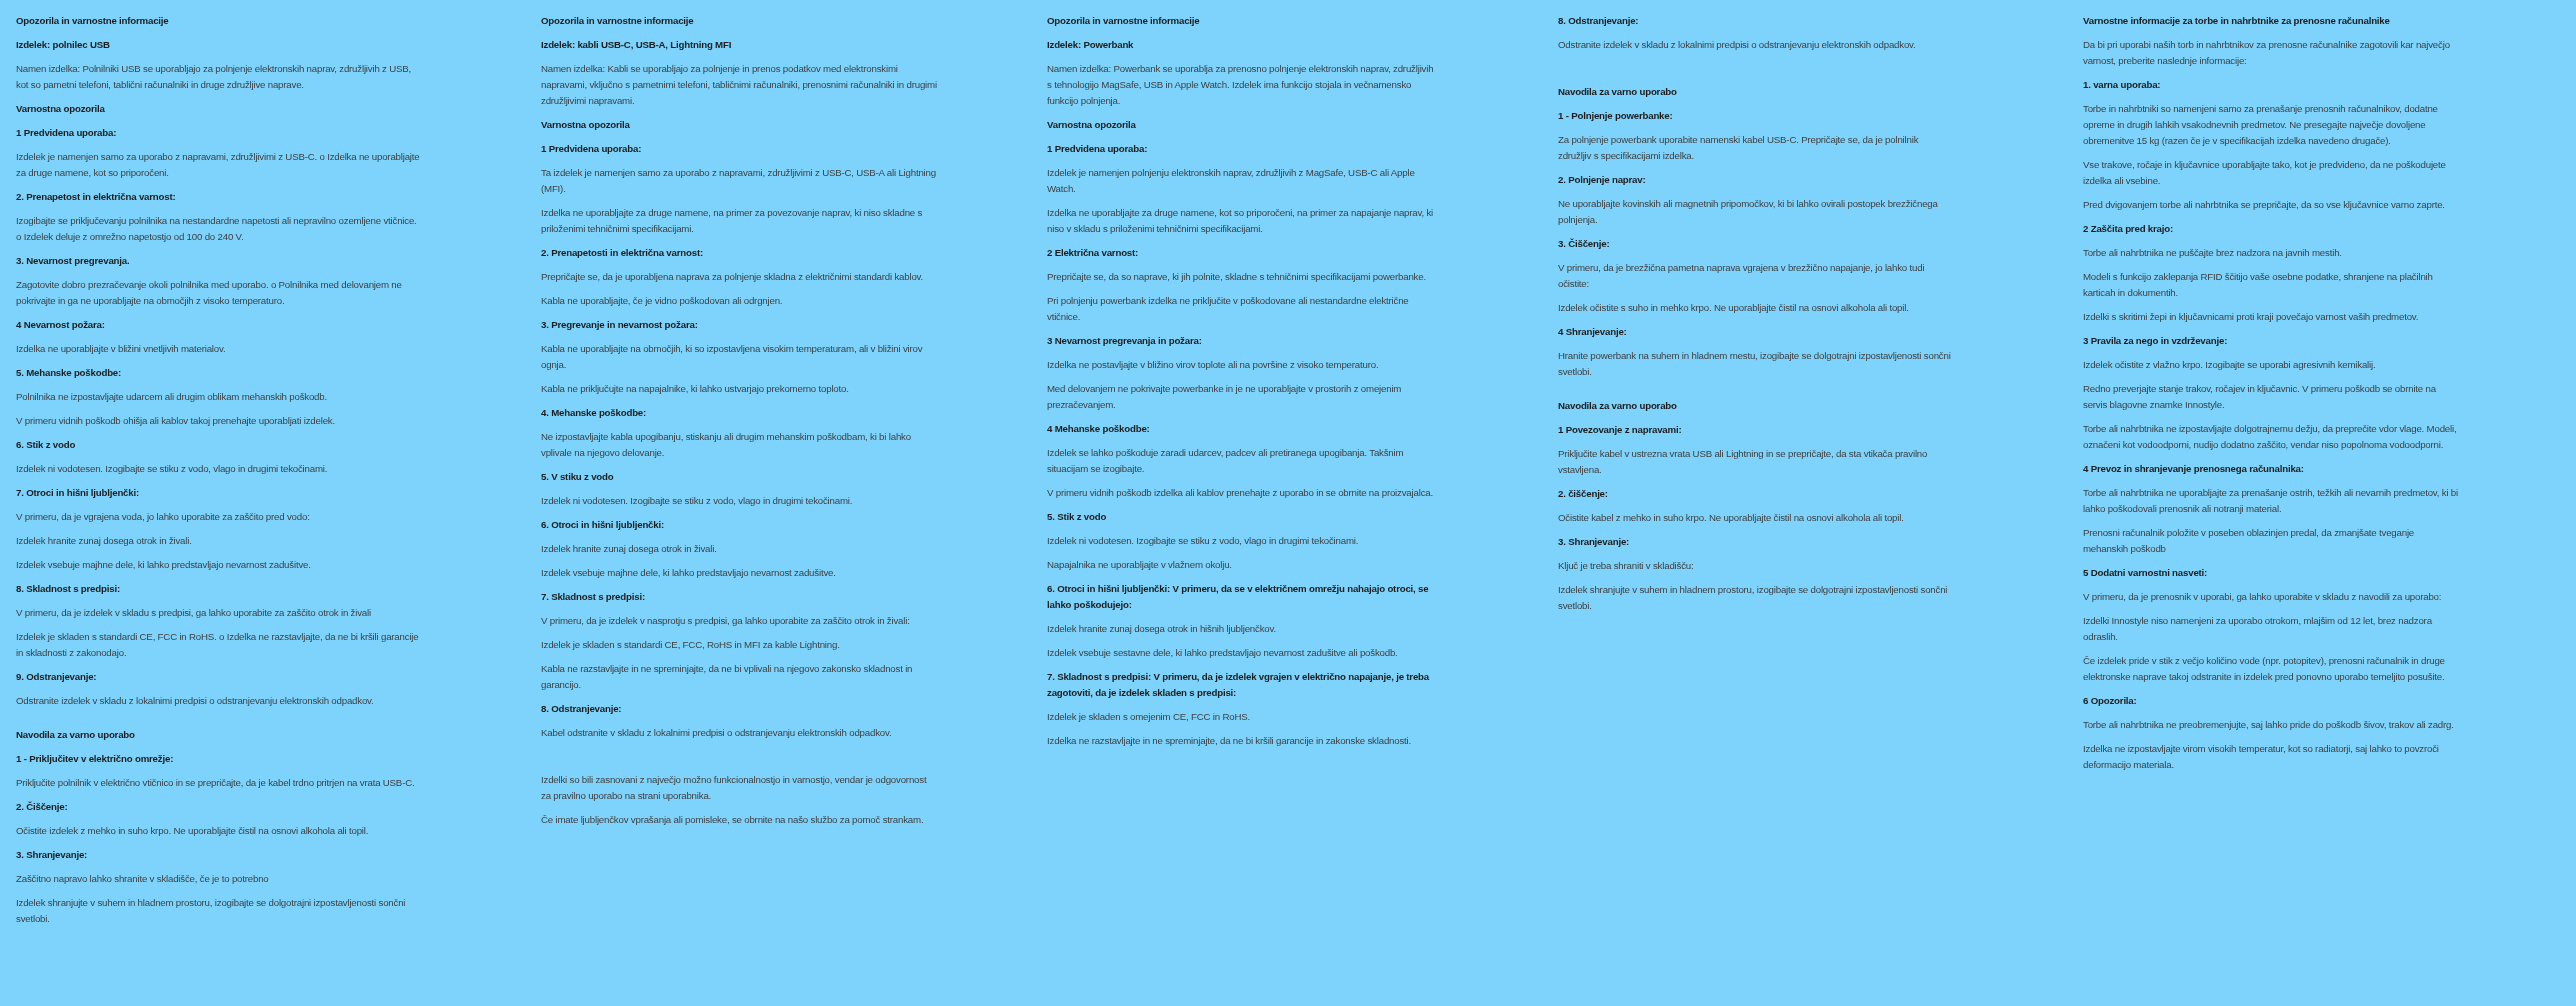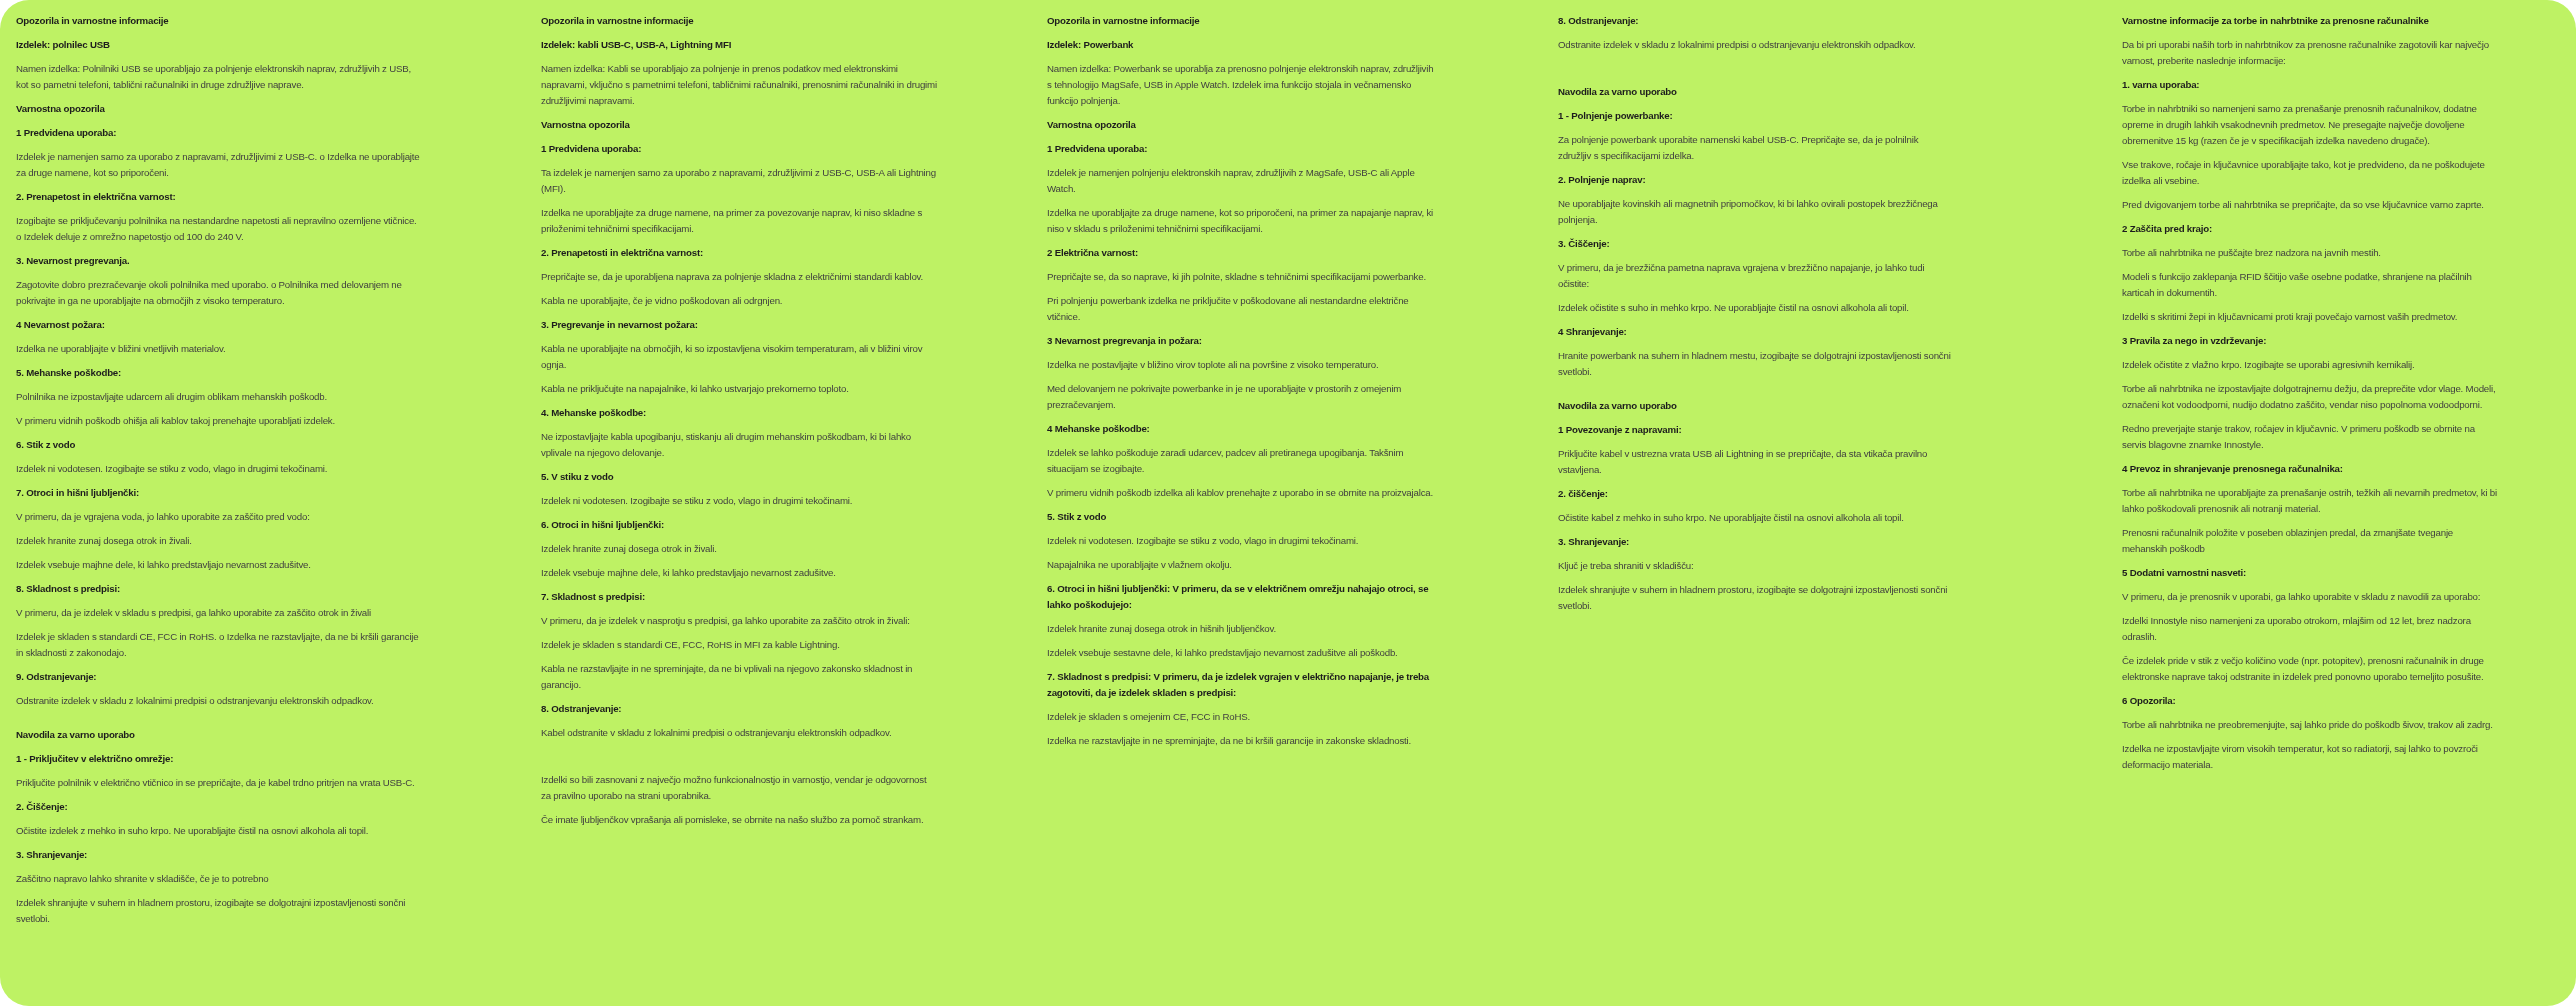"Opozorila in varnostne informacije" .page { background: #bef264 -> #7dd3fc; border-radius: 29px -> none }
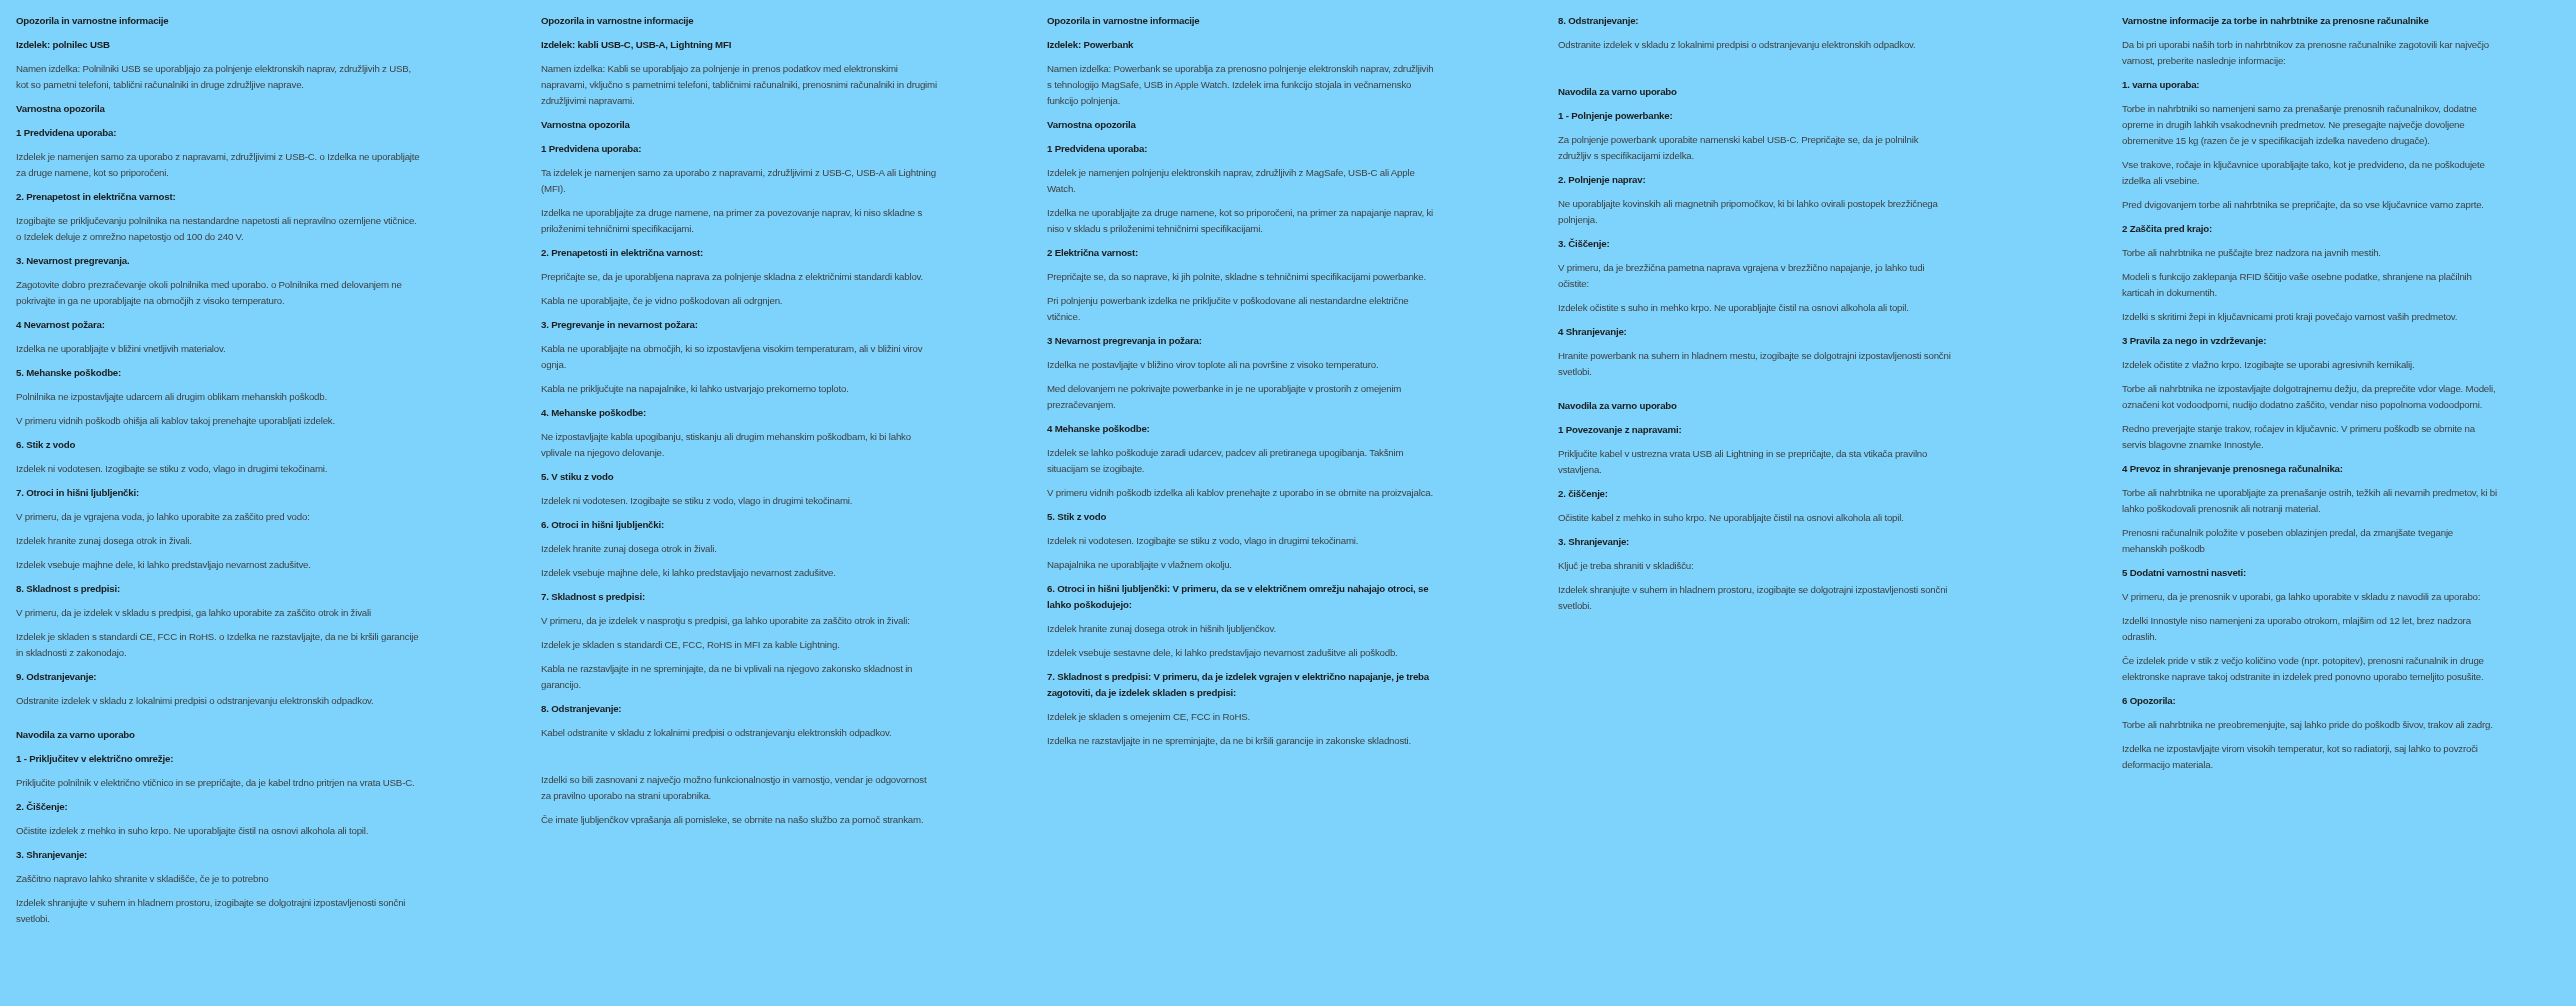"Varnostne informacije za torbe in" .col-5 { margin-left: 39px -> none }
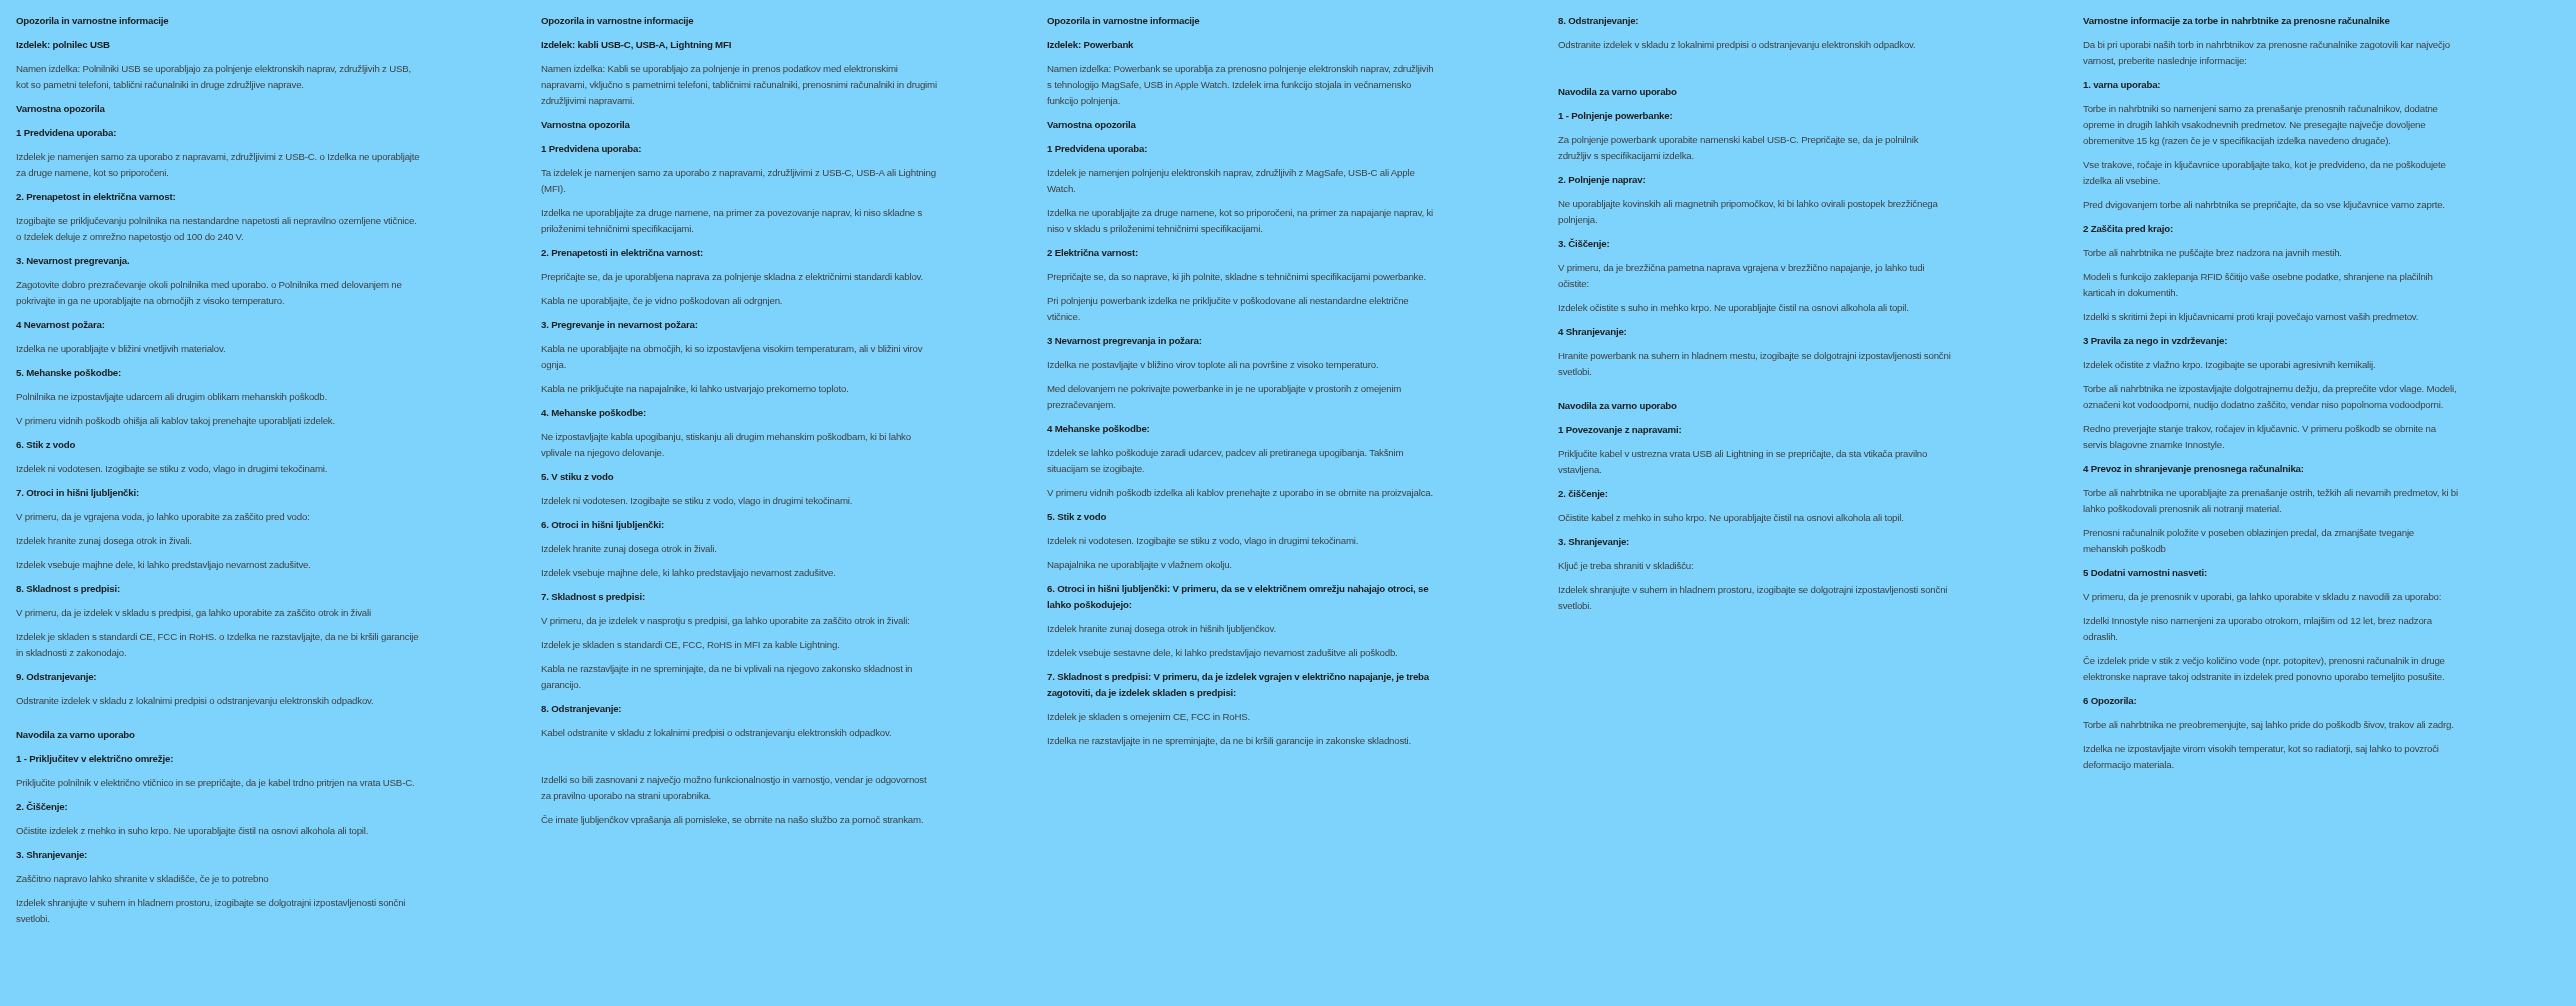"Torbe ali nahrbtnika ne izpostavljajte" p { order: before "Redno preverjajte stanje trakov, ročajev" -> after "Redno preverjajte stanje trakov, ročajev" }
